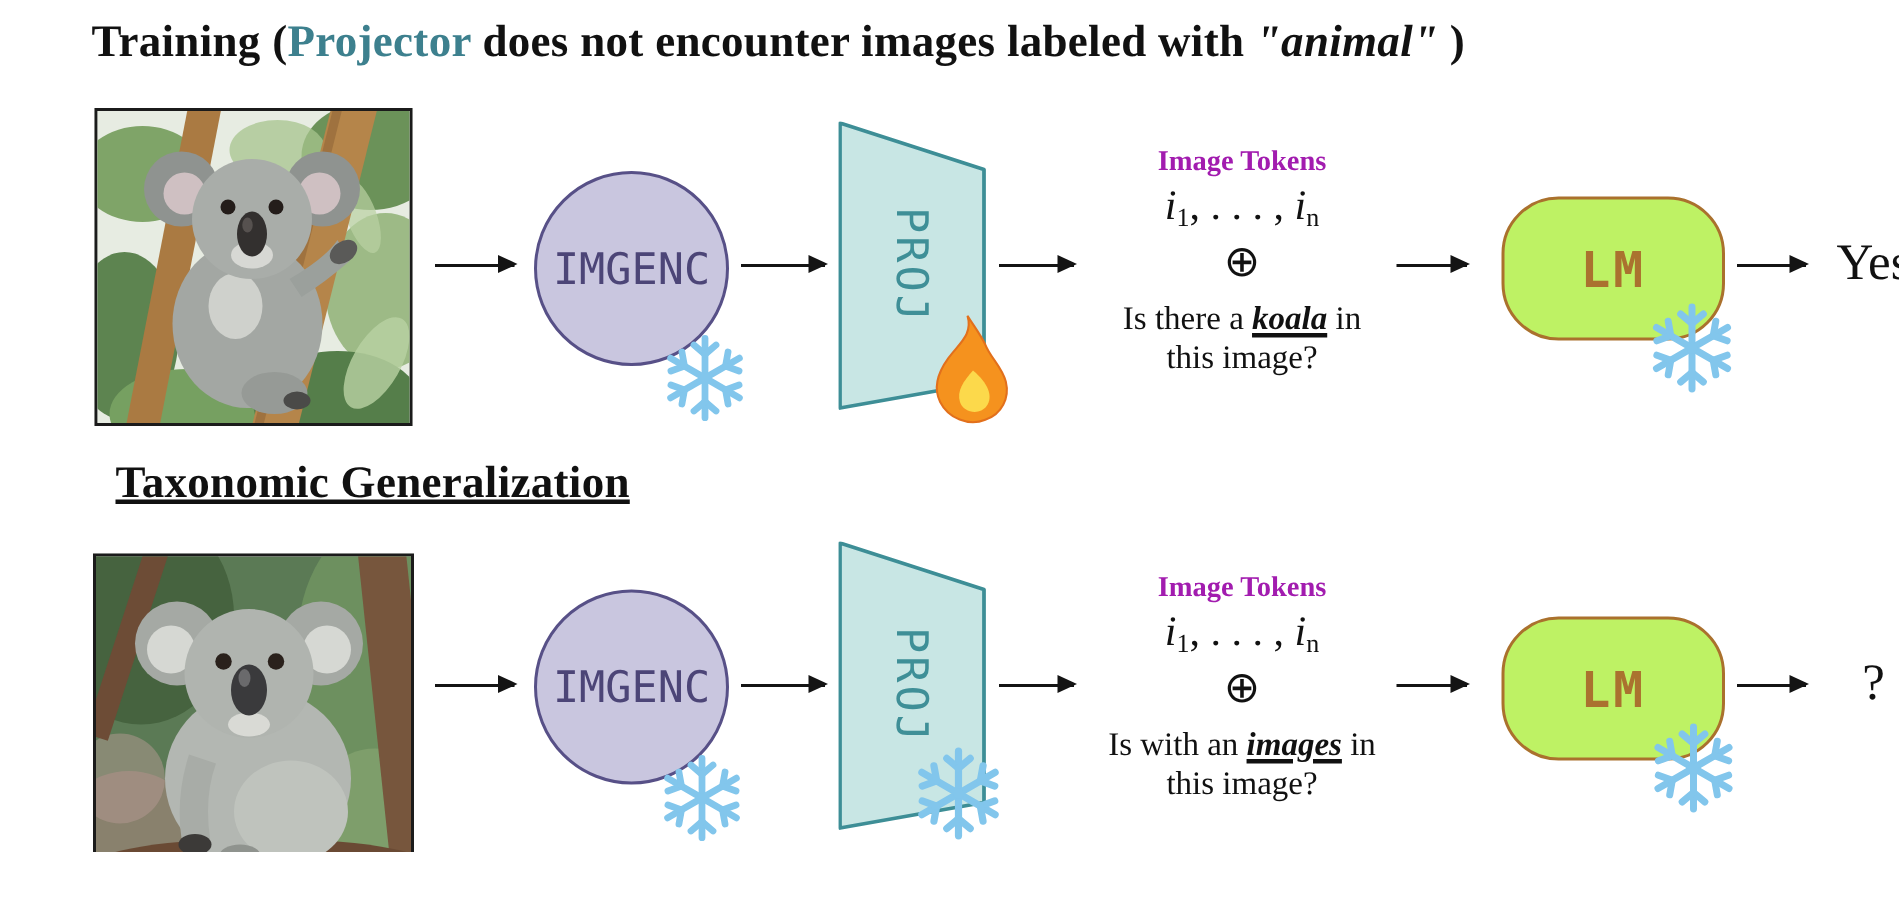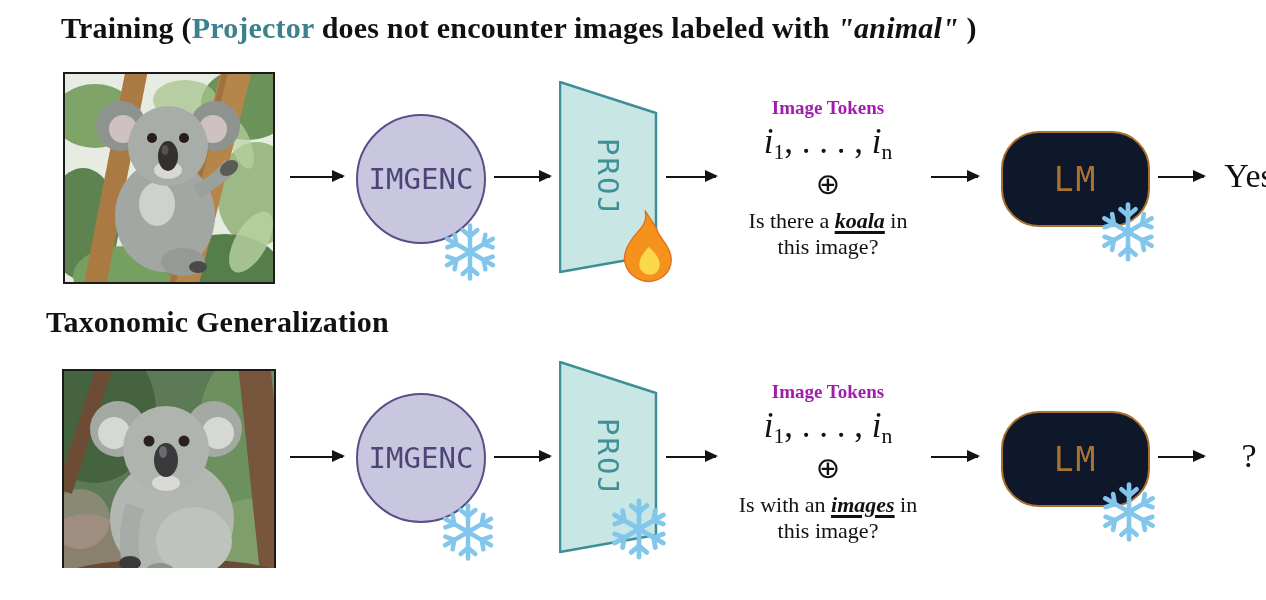"i1, . . . ," .math-line { font-size: 35px -> 28px }
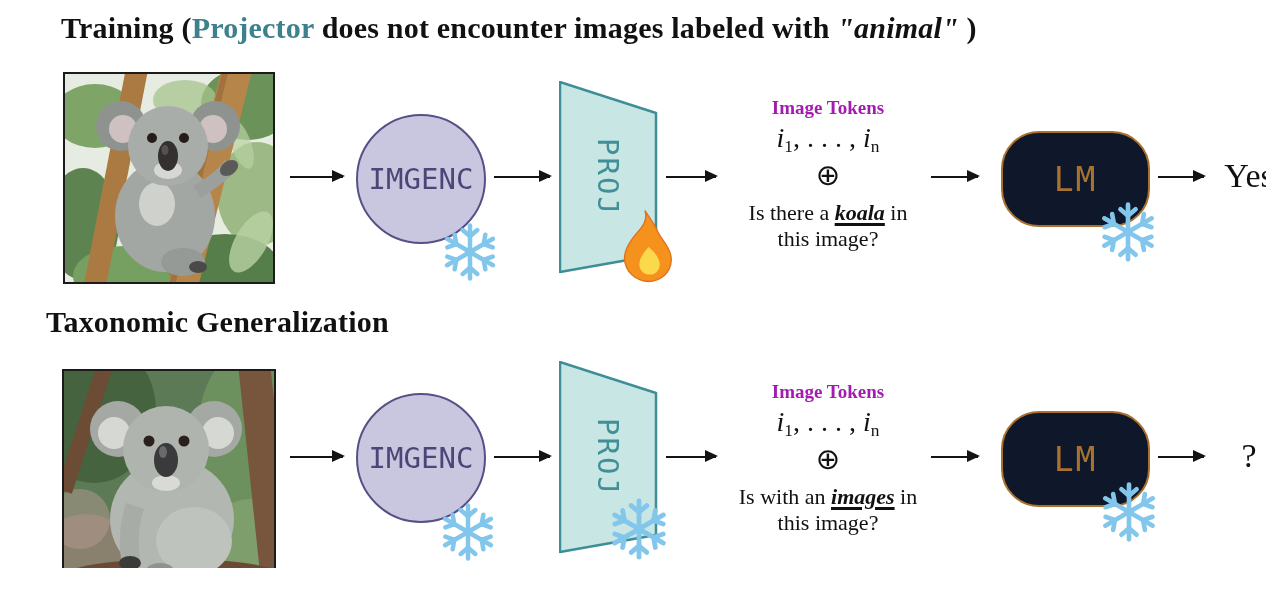"LM" .lm-box { background: #0f172a -> #bef264; font-weight: none -> bold }
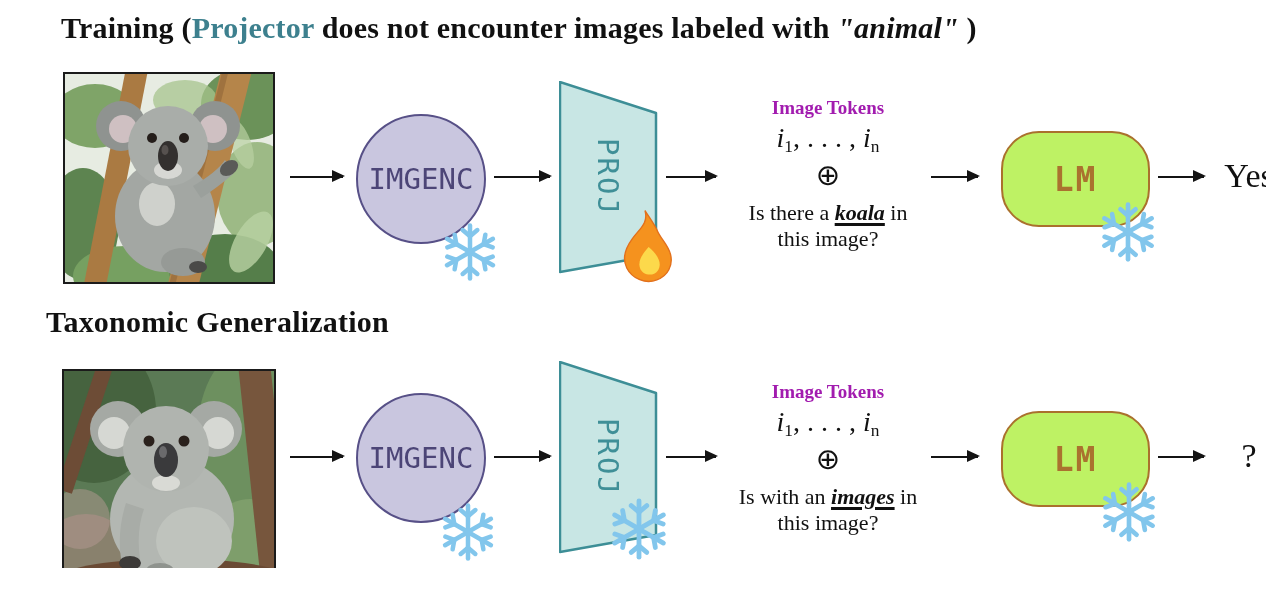"Taxonomic Generalization" div.abs { left: 18px -> 49px; text-decoration: none -> underline }
